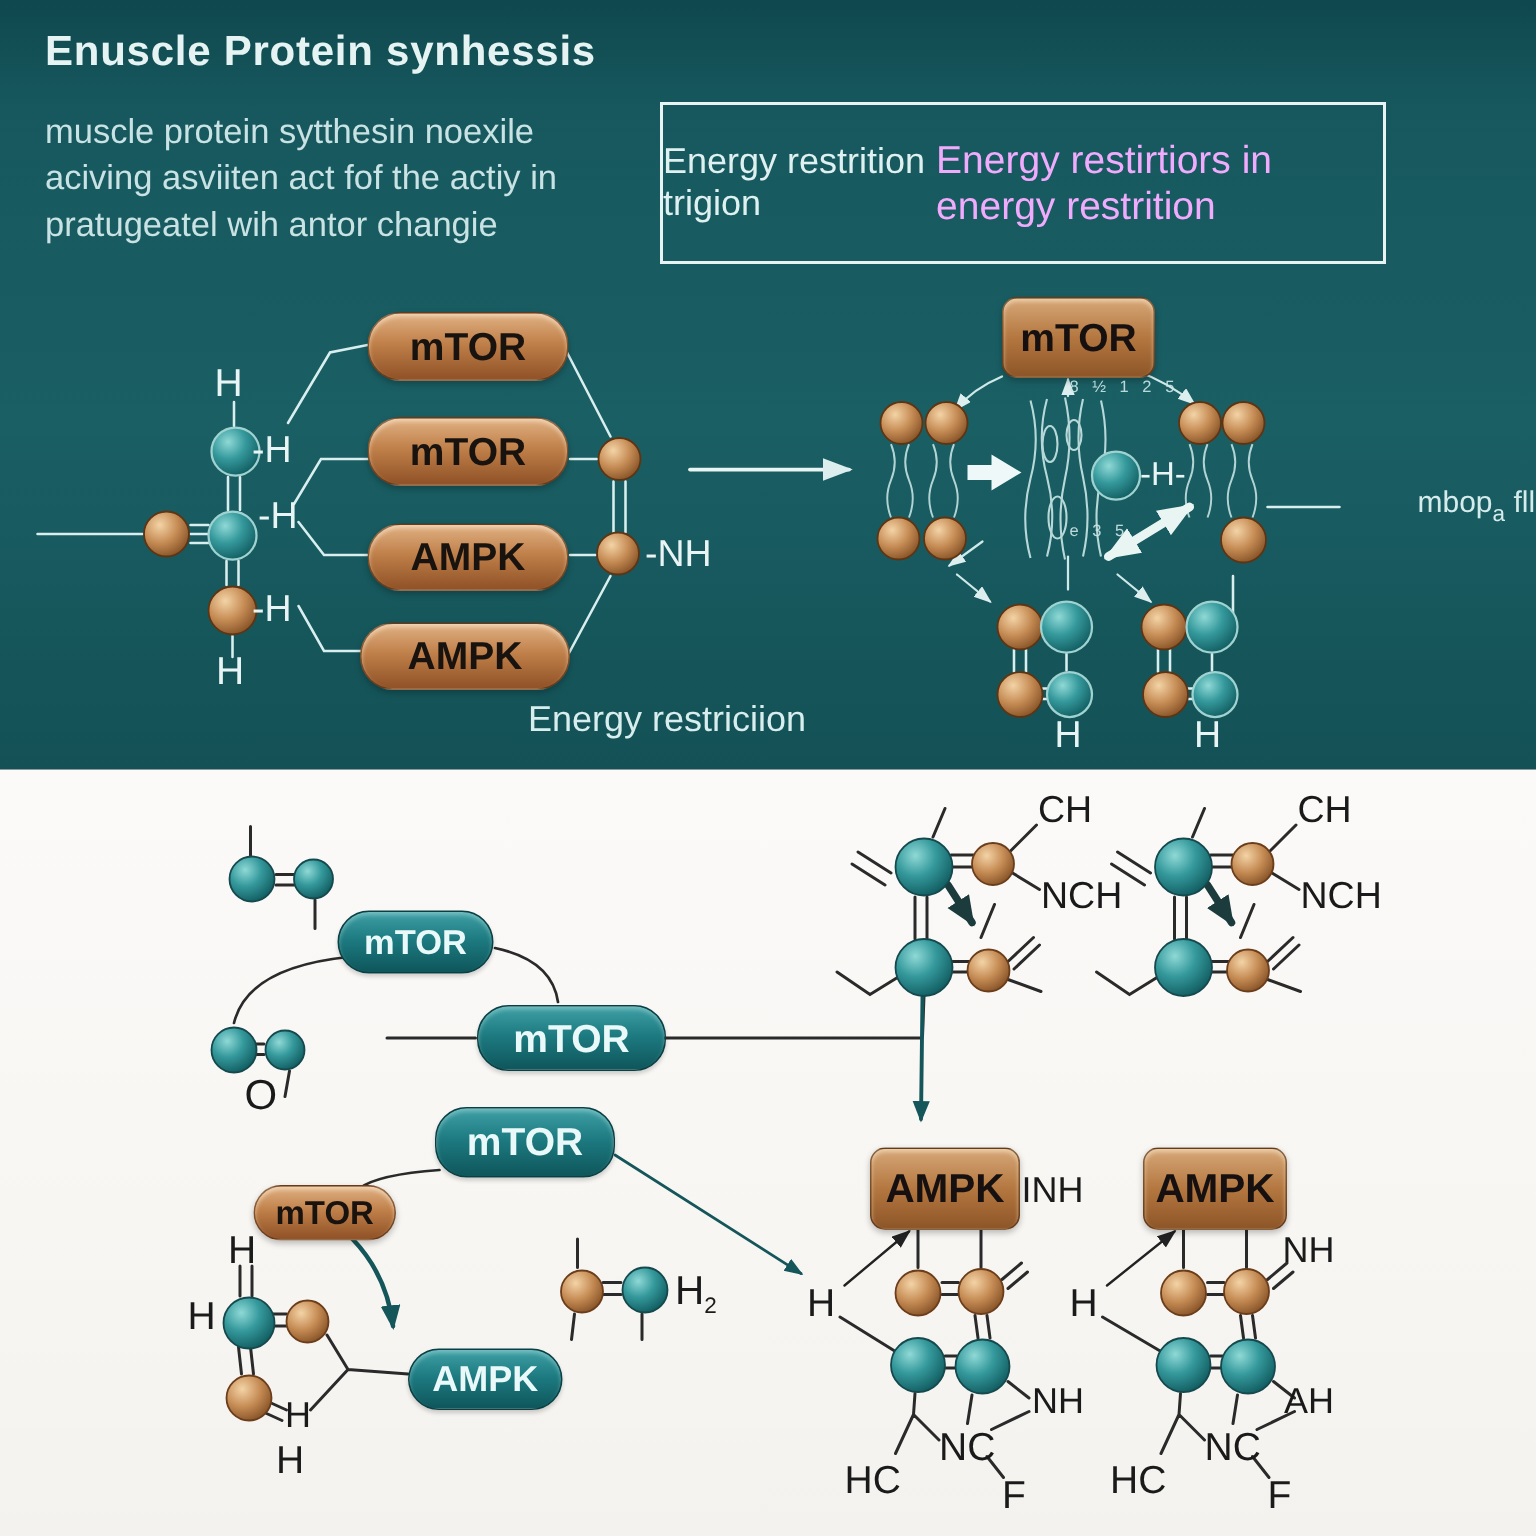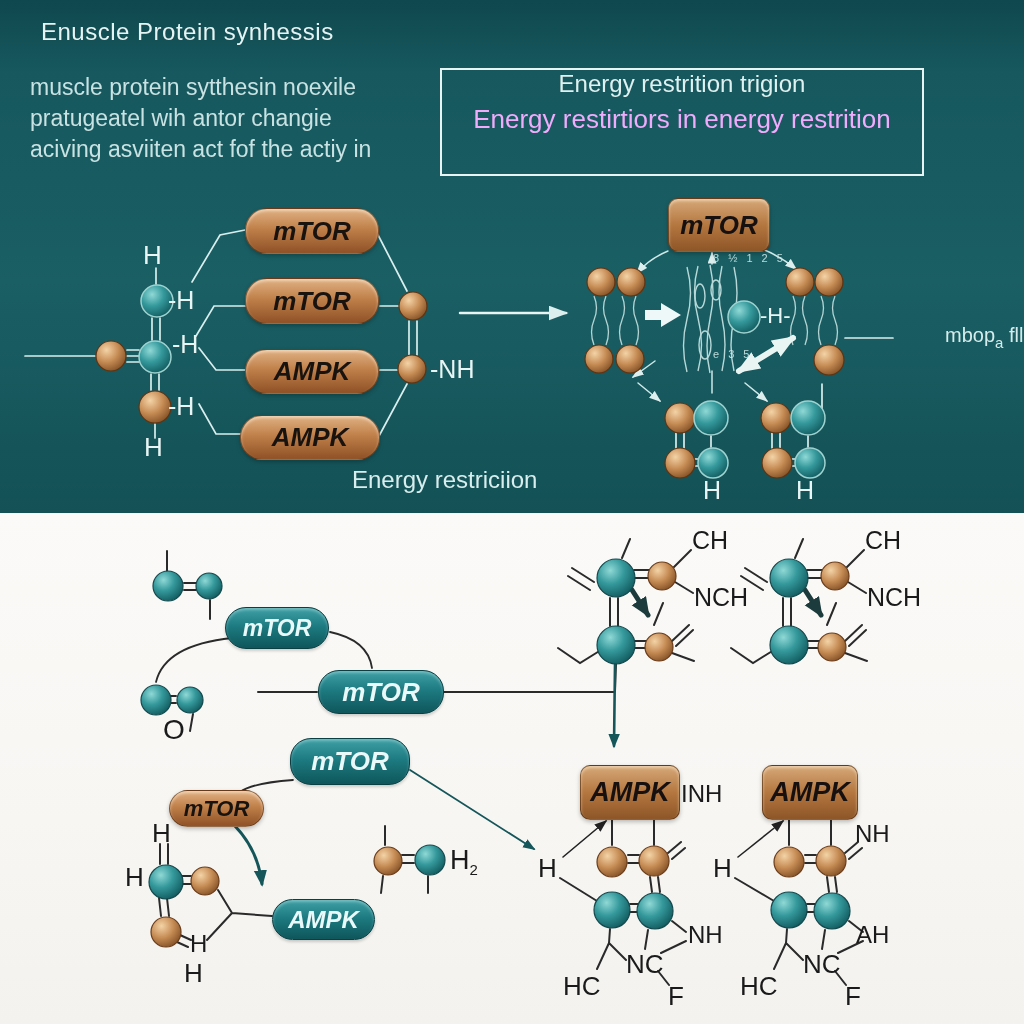"Enuscle Protein synhessis" .heading { font-size: 24px -> 28px; font-weight: normal -> bold; margin-left: 11px -> none }
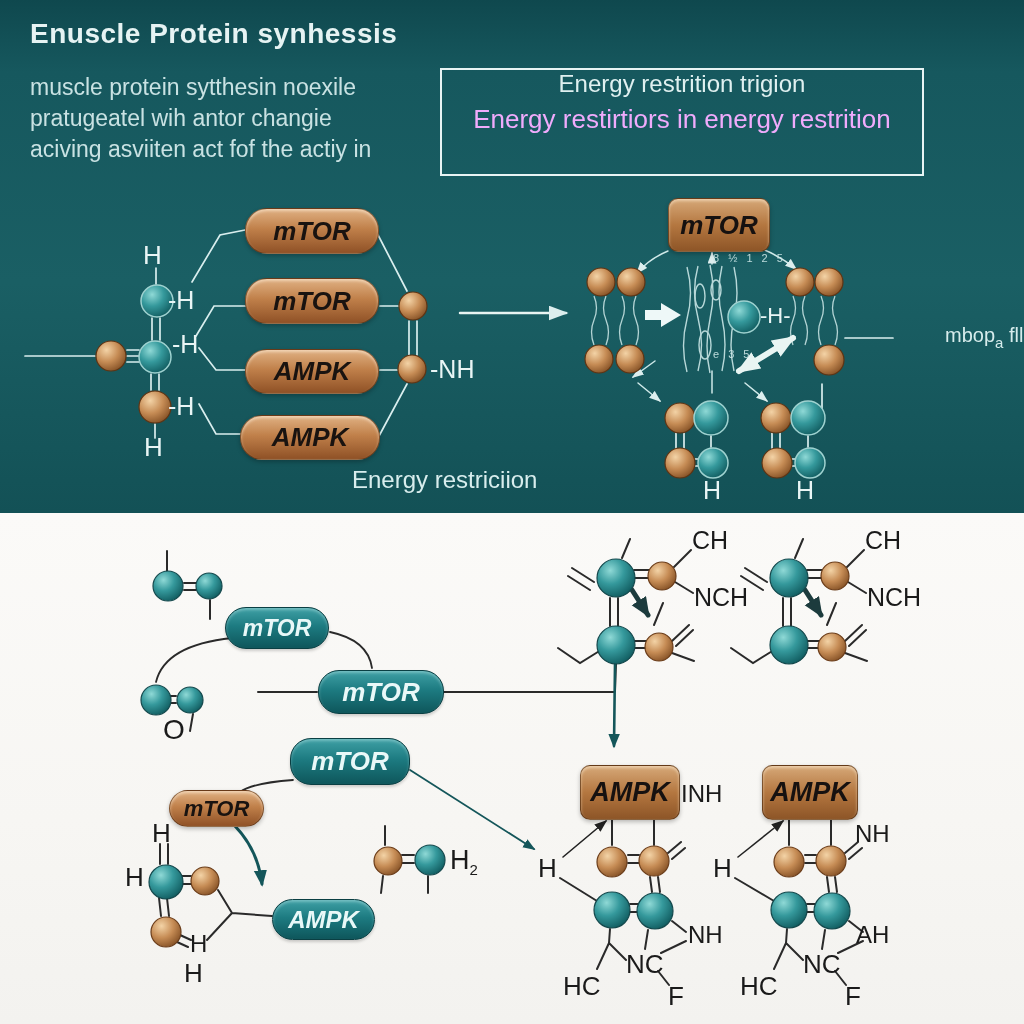"Energy restrition trigion" .info-box { flex-direction: column -> row; justify-content: flex-start -> flex-end }
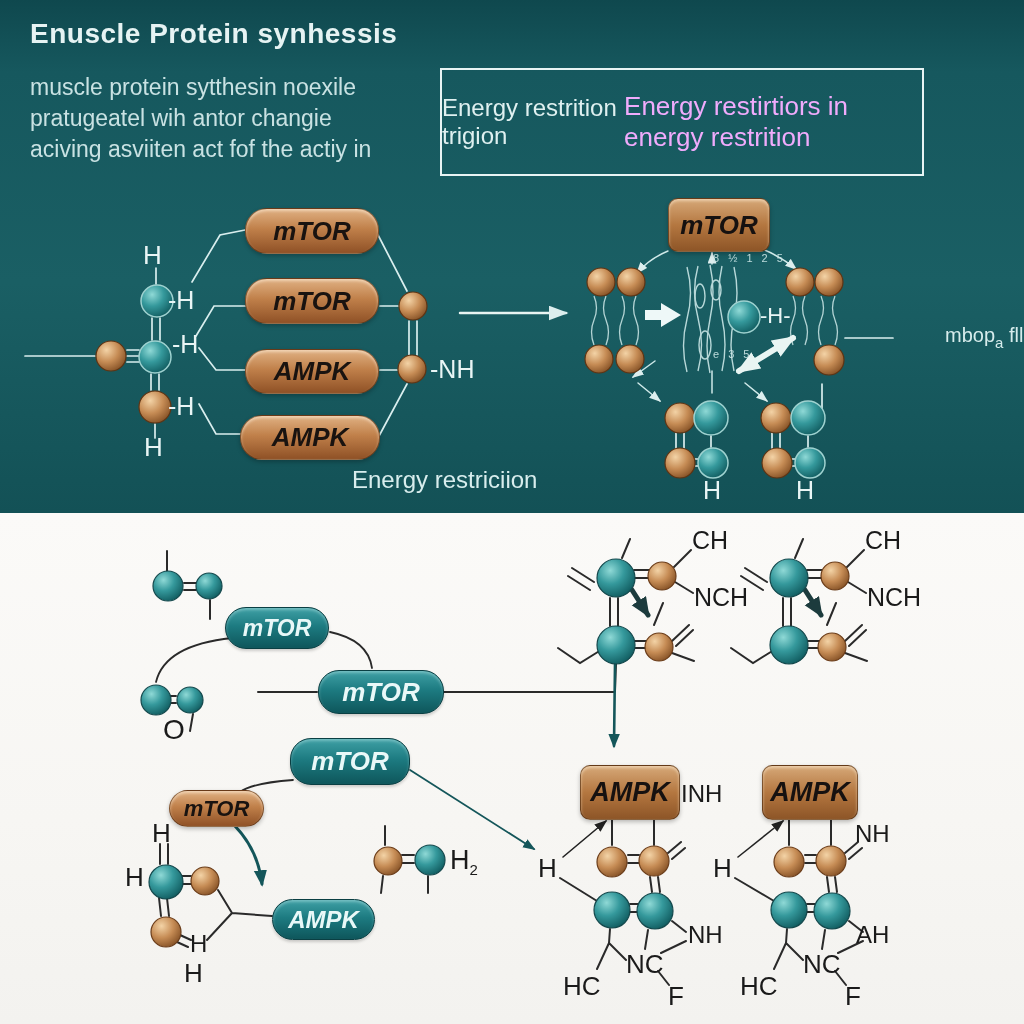"pratugeatel wih antor changie" div { order: before "aciving asviiten act fof the" -> after "aciving asviiten act fof the" }
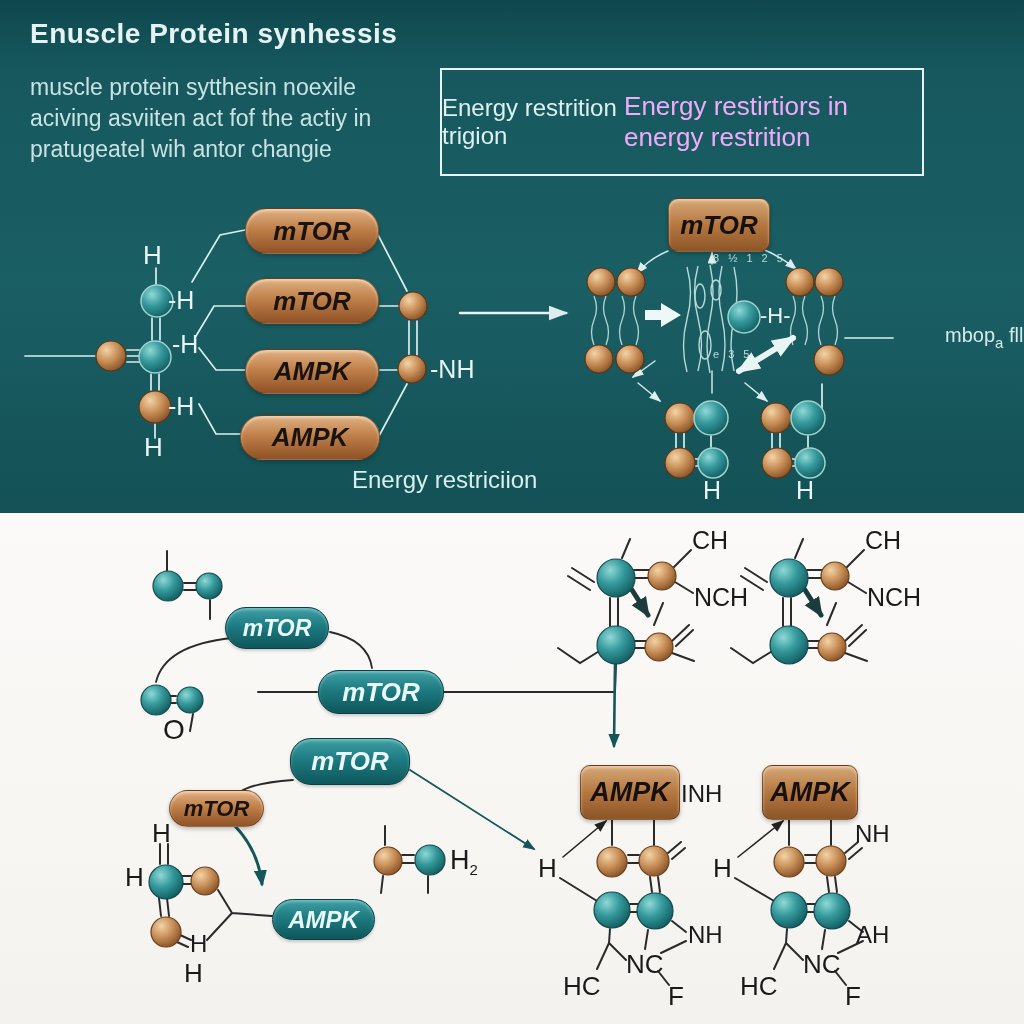"mTOR" .pill { font-style: italic -> none }
